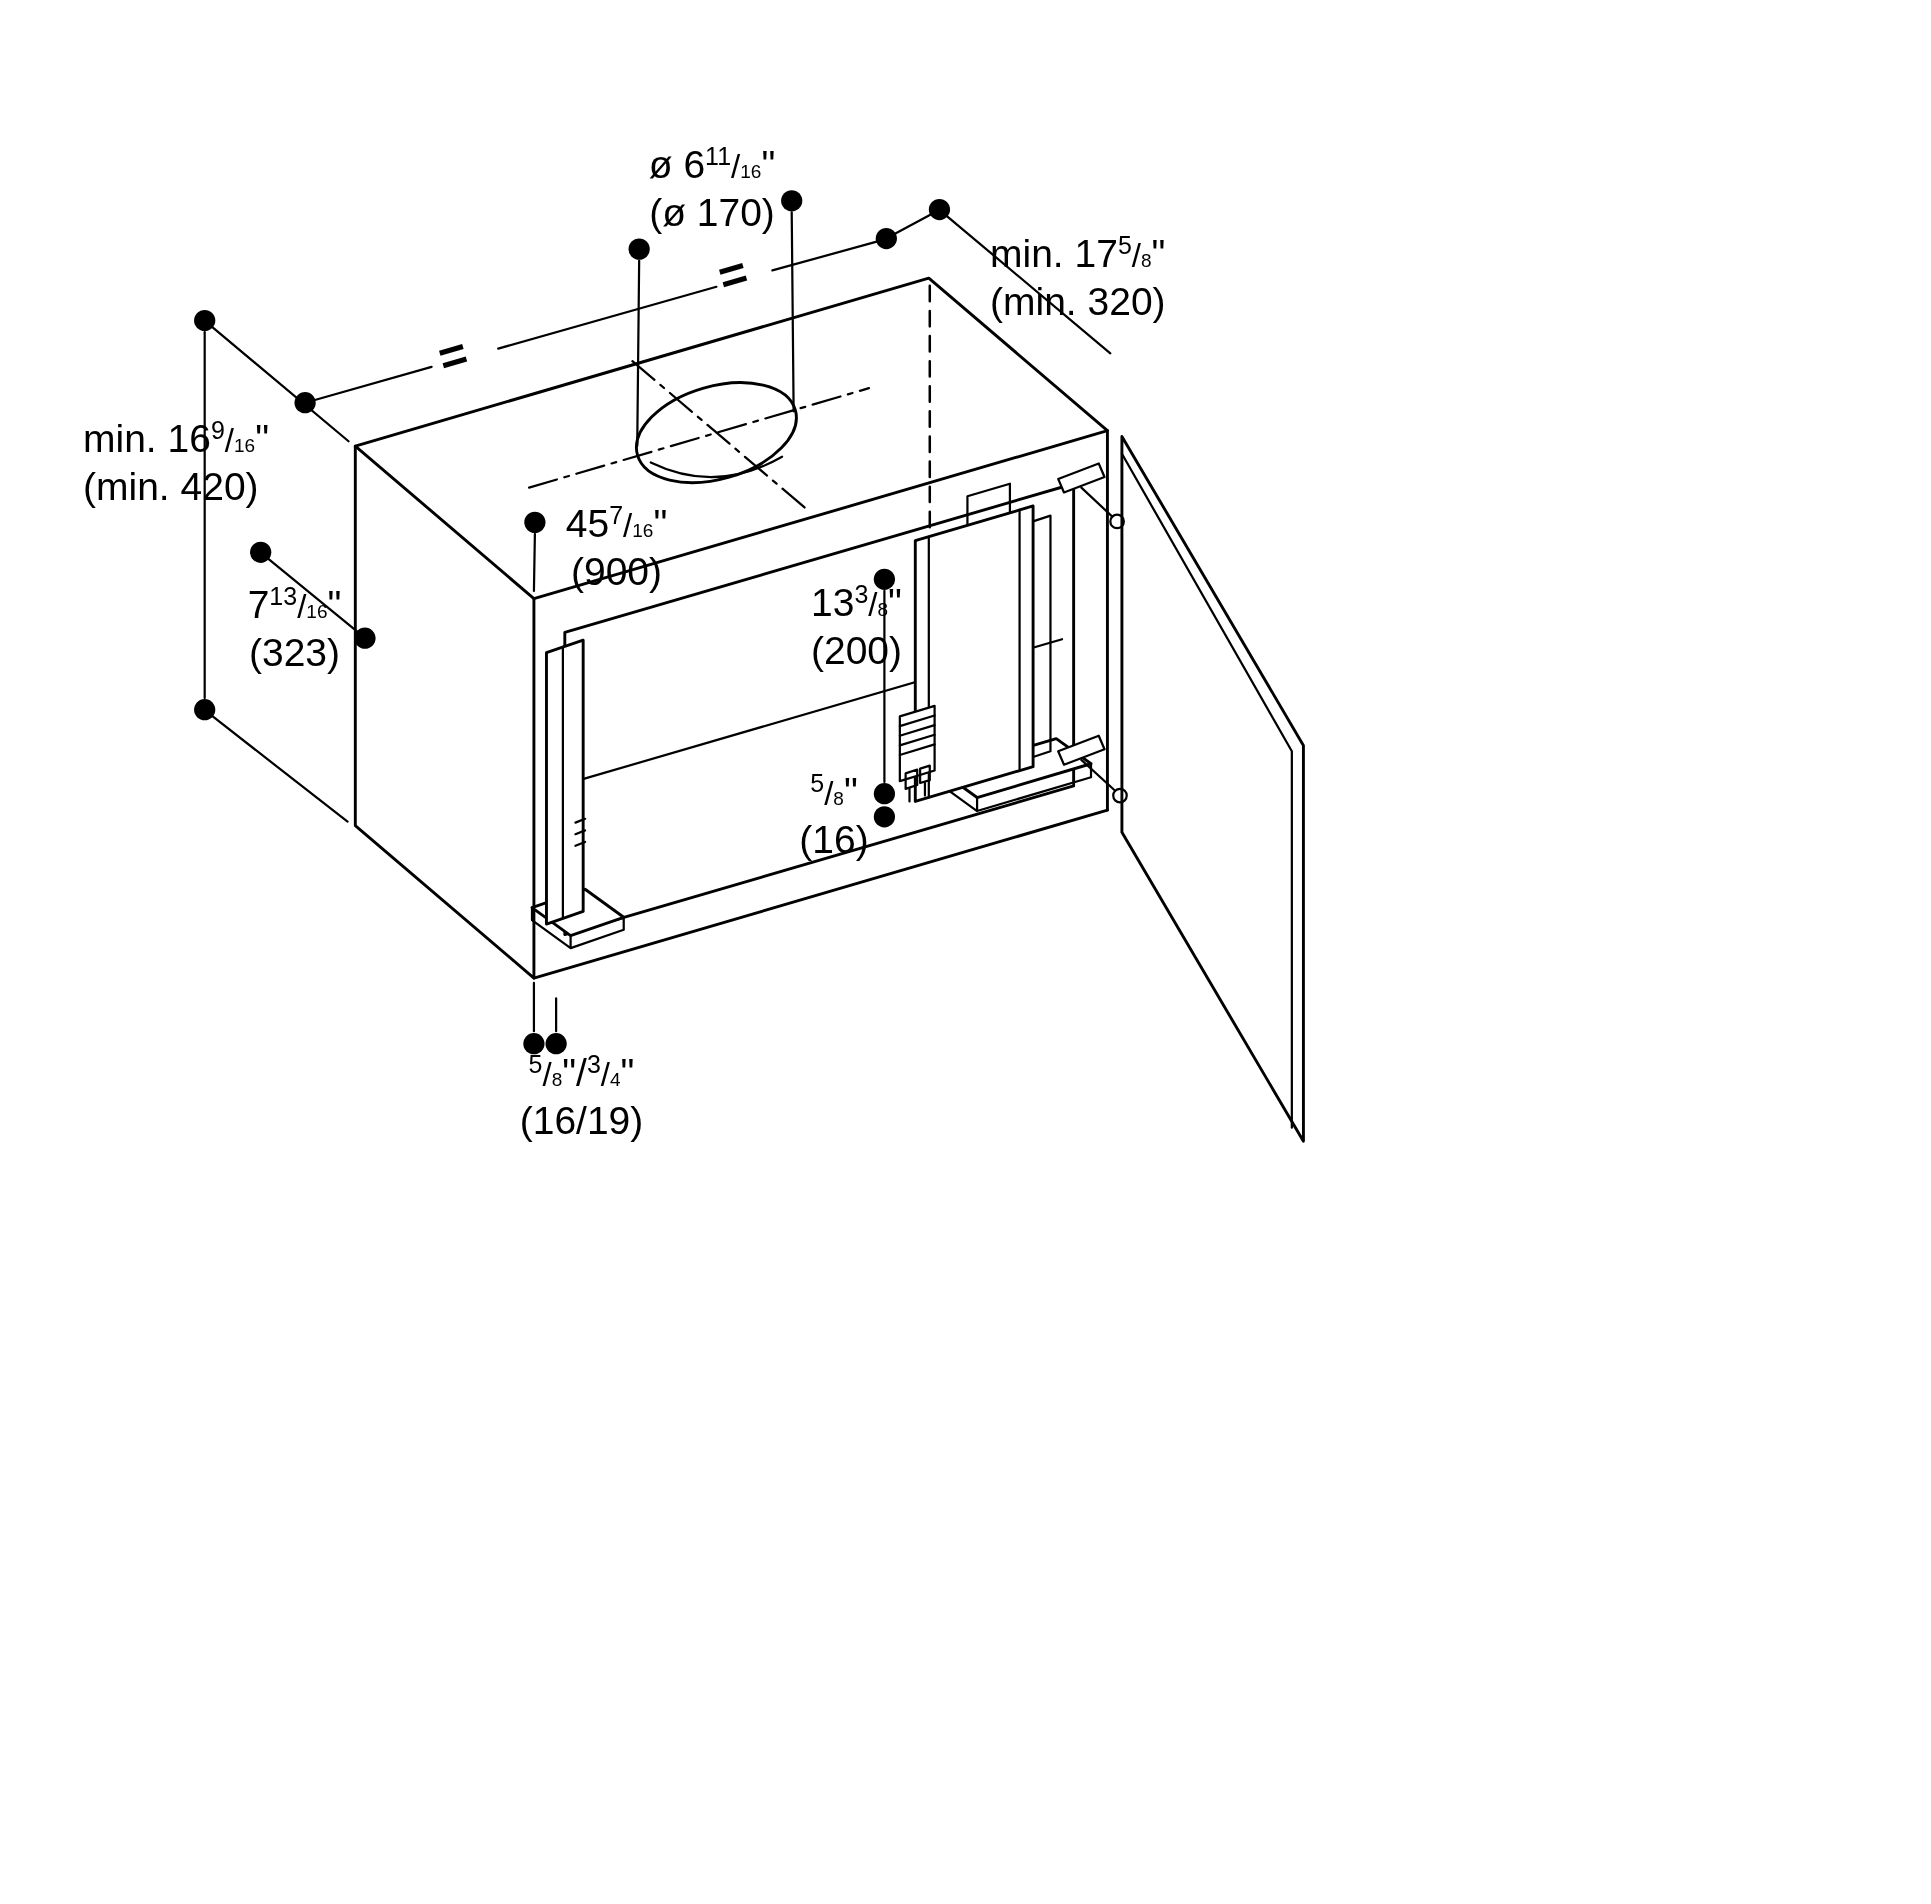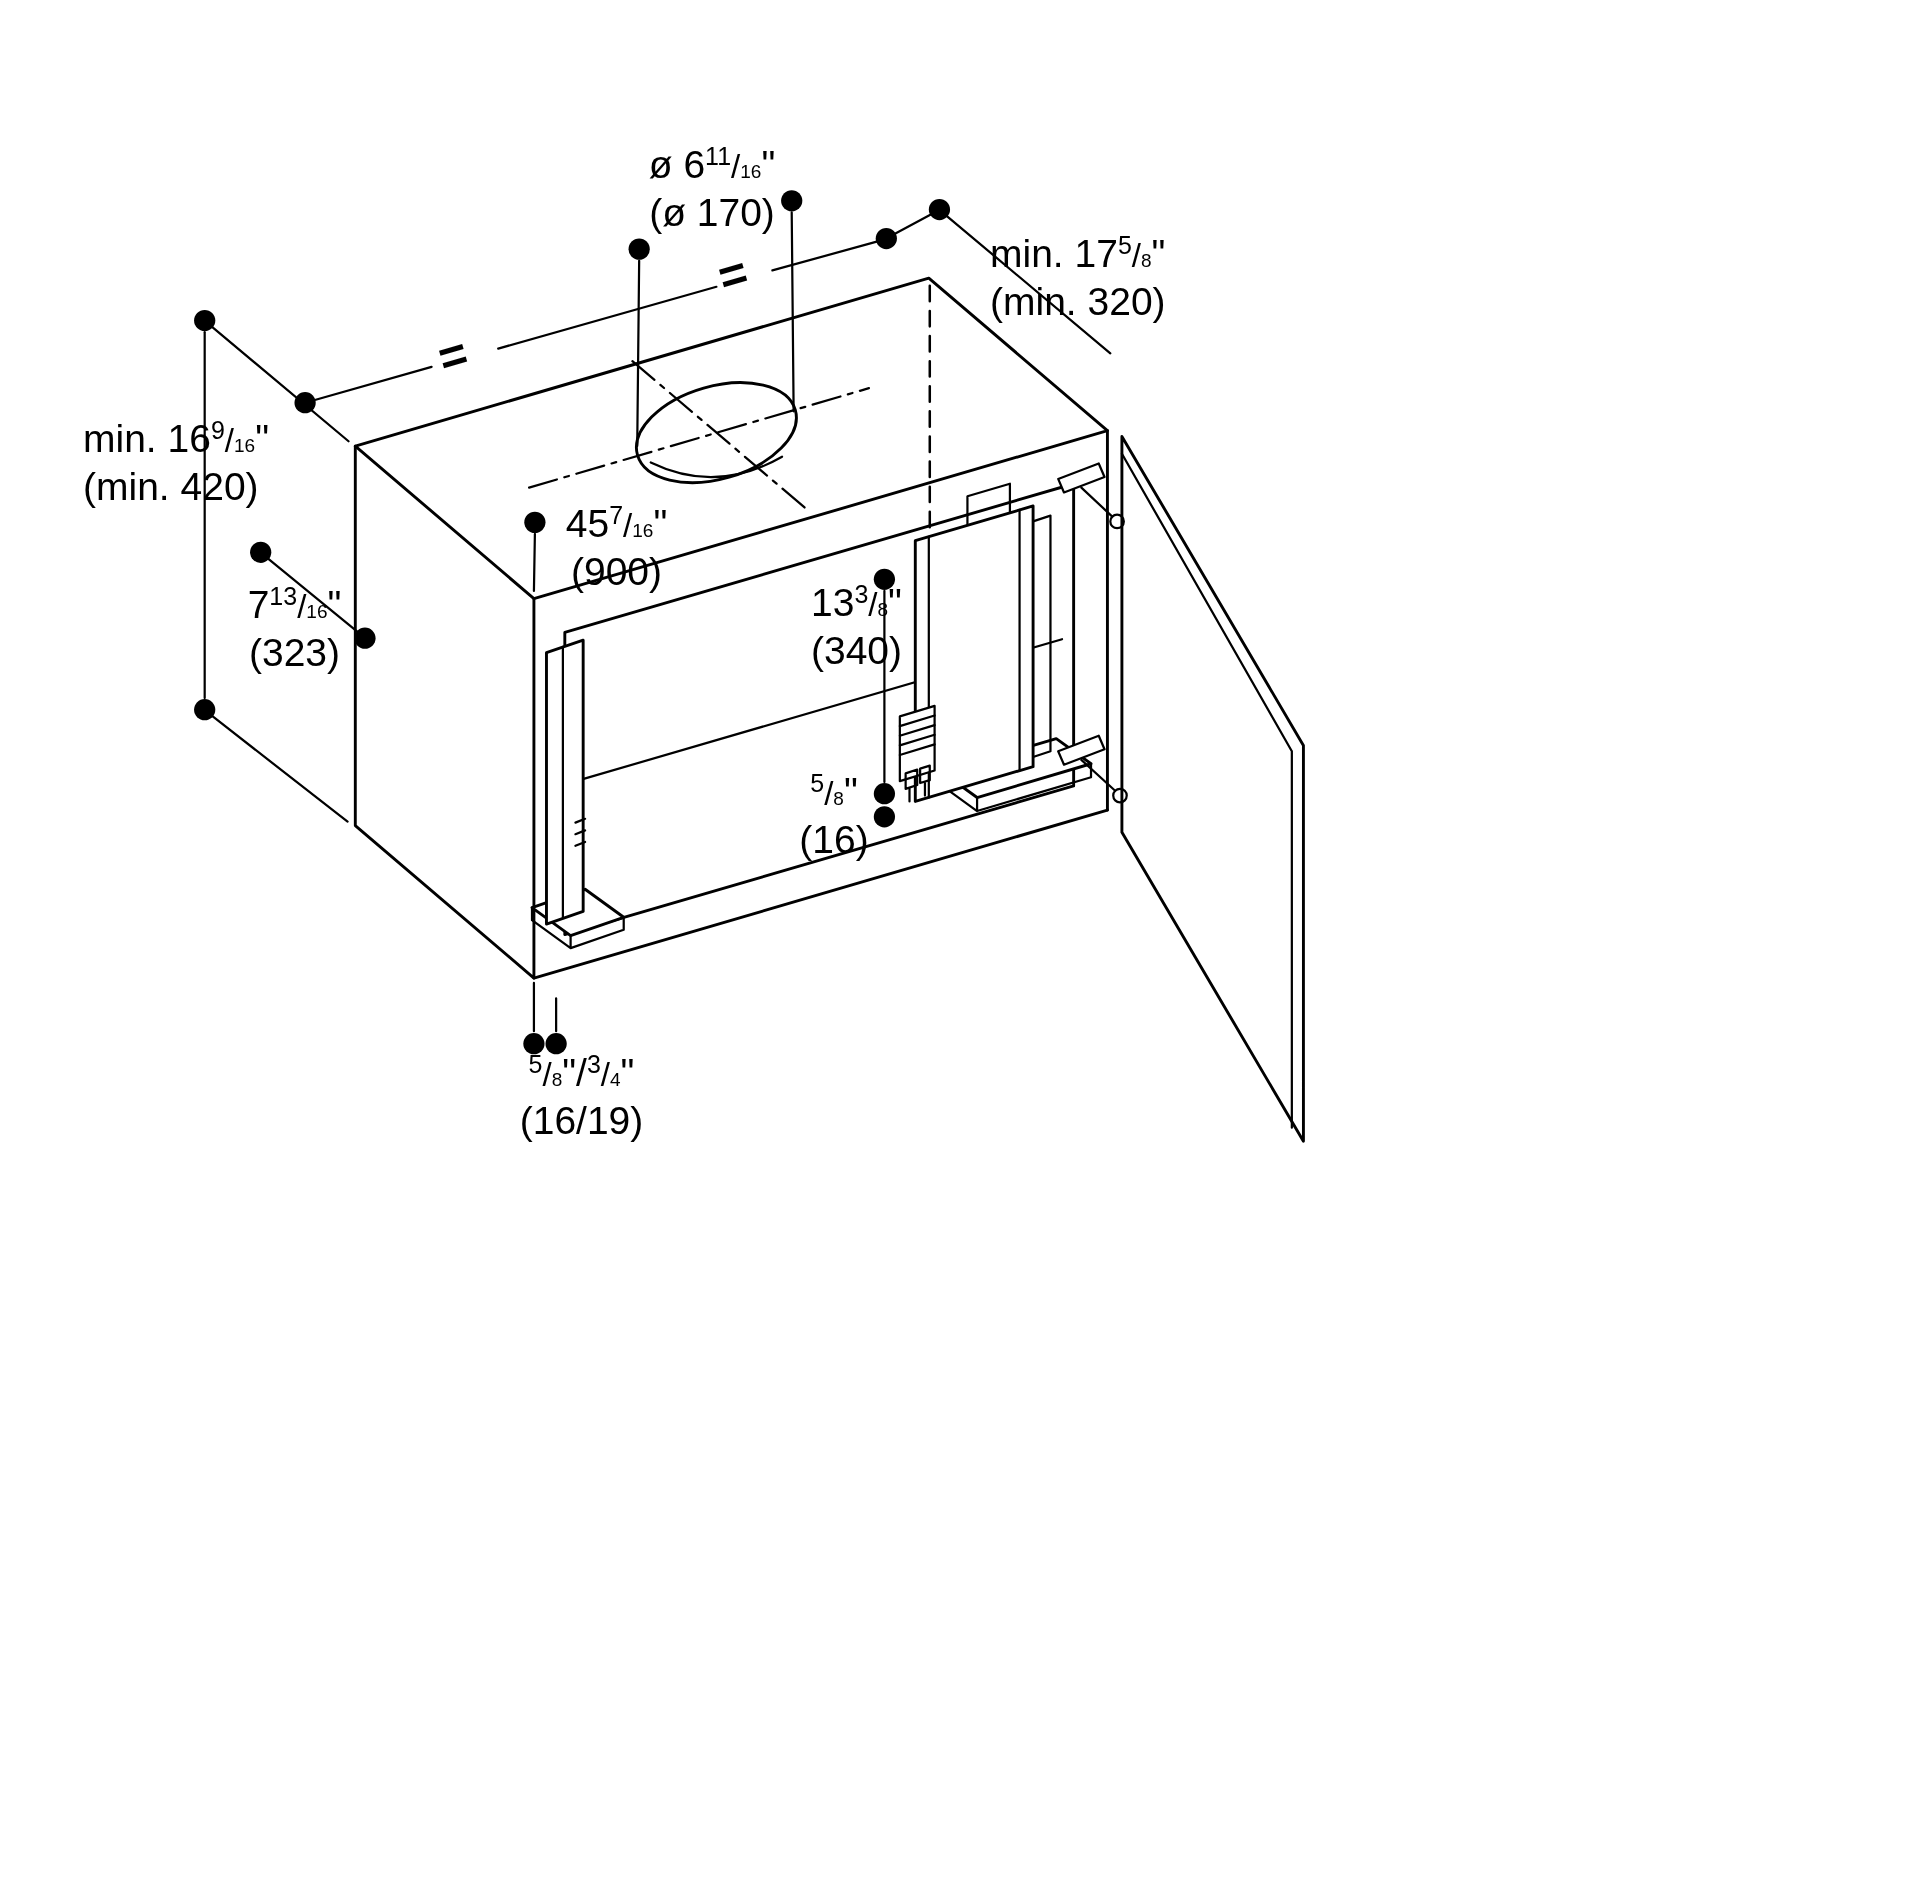"(340)" div { text: 340 -> 200 }
